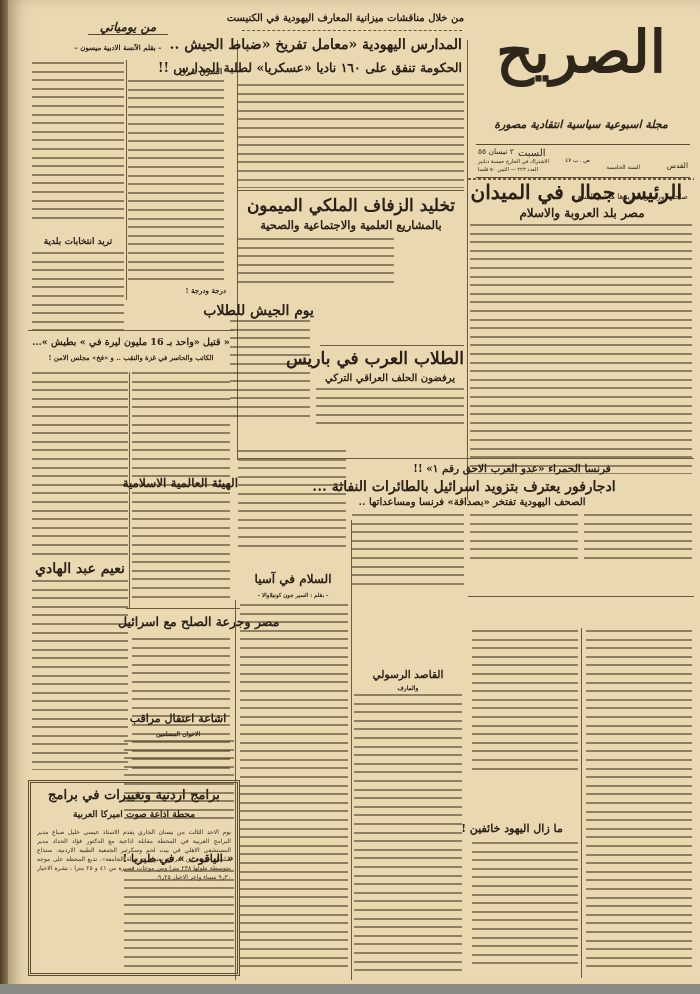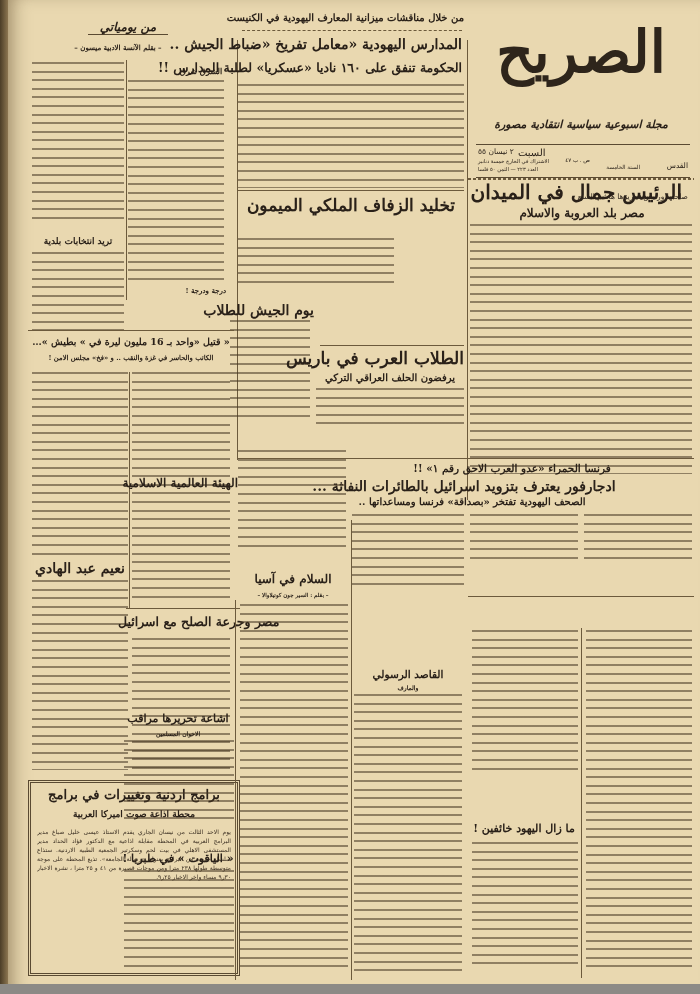"بالمشاريع العلمية والاجتماعية والصحية" div.abs { html: none -> <div>بالمشاريع العلمية والاجتماعية والصحية</div> }
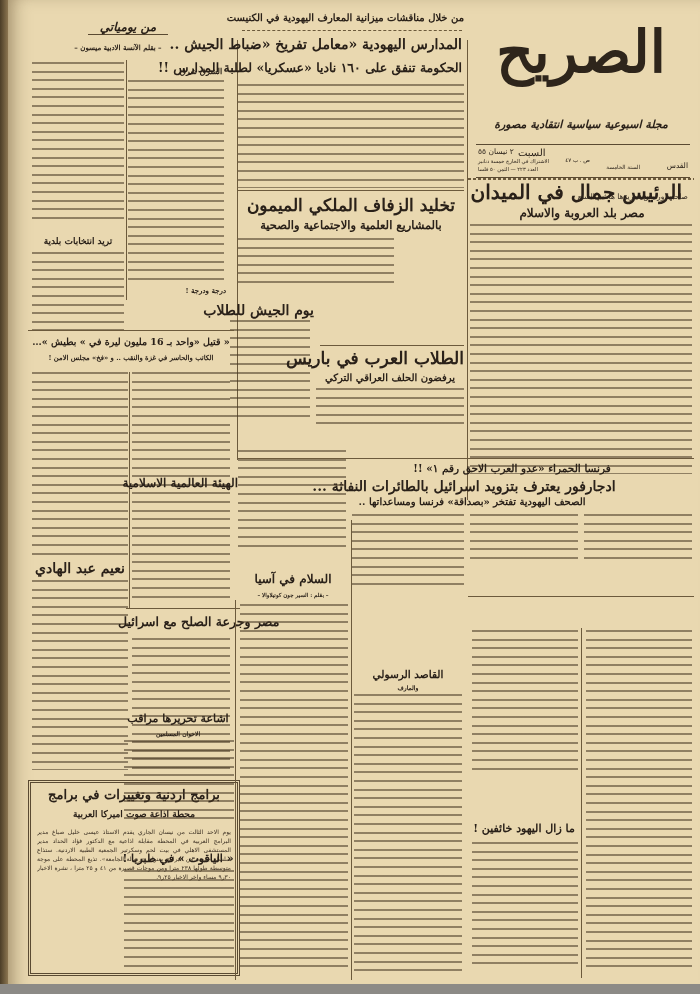"اشاعة تحريرها مراقب" div.abs { text: تحريرها -> اعتقال }
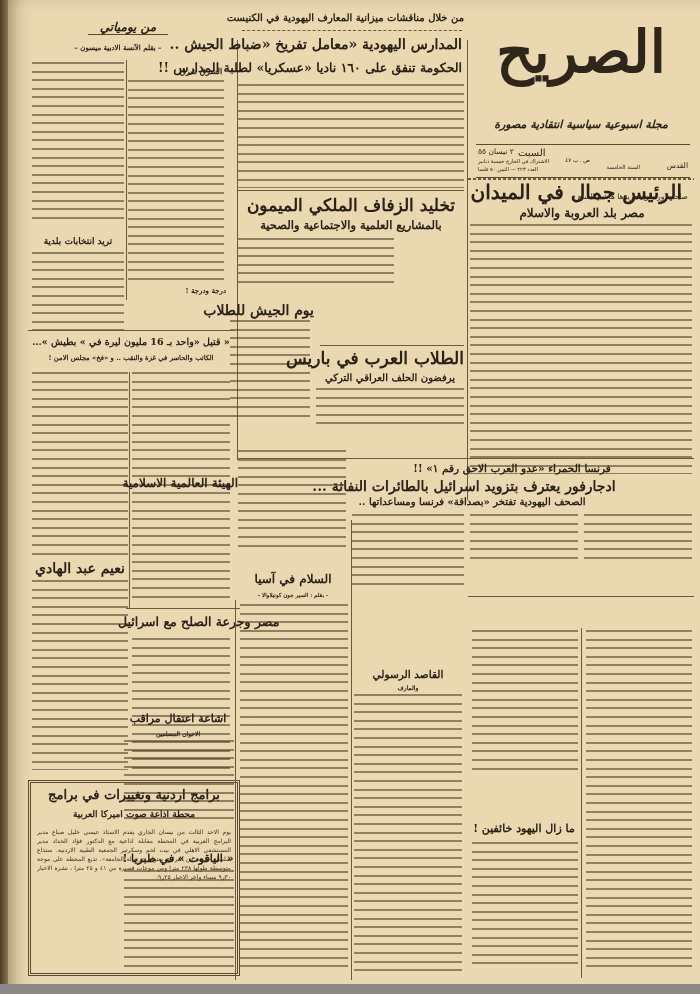"ما زال اليهود خائفين !" div.abs { right: 120px -> 132px }
